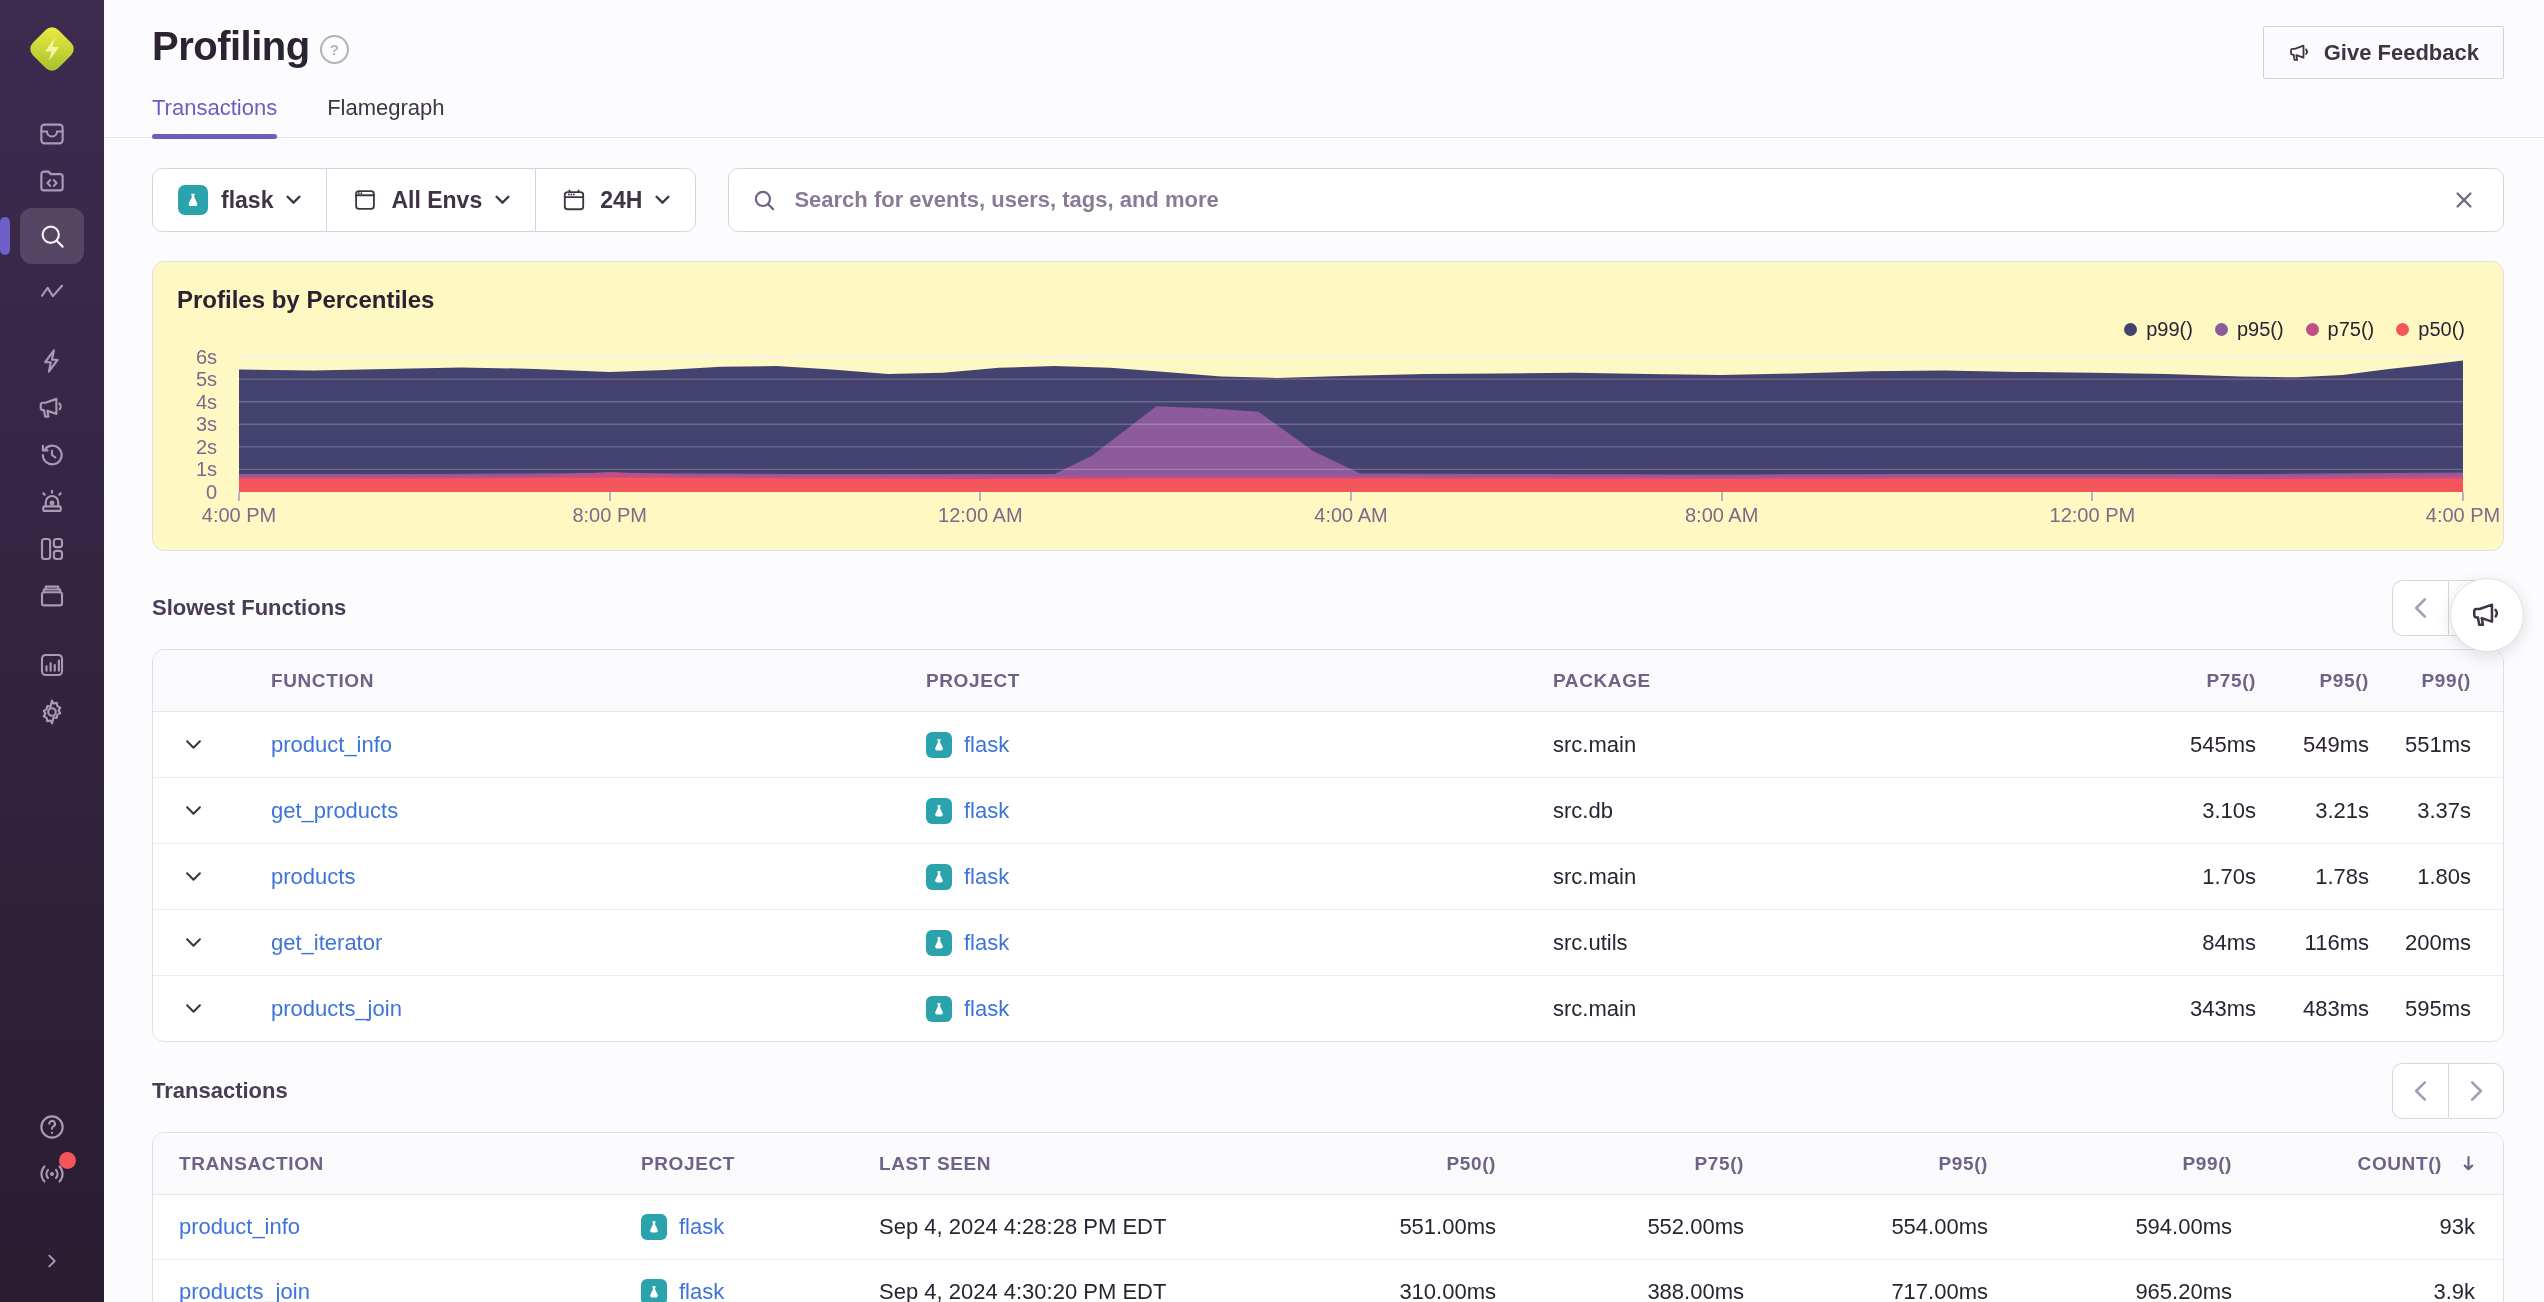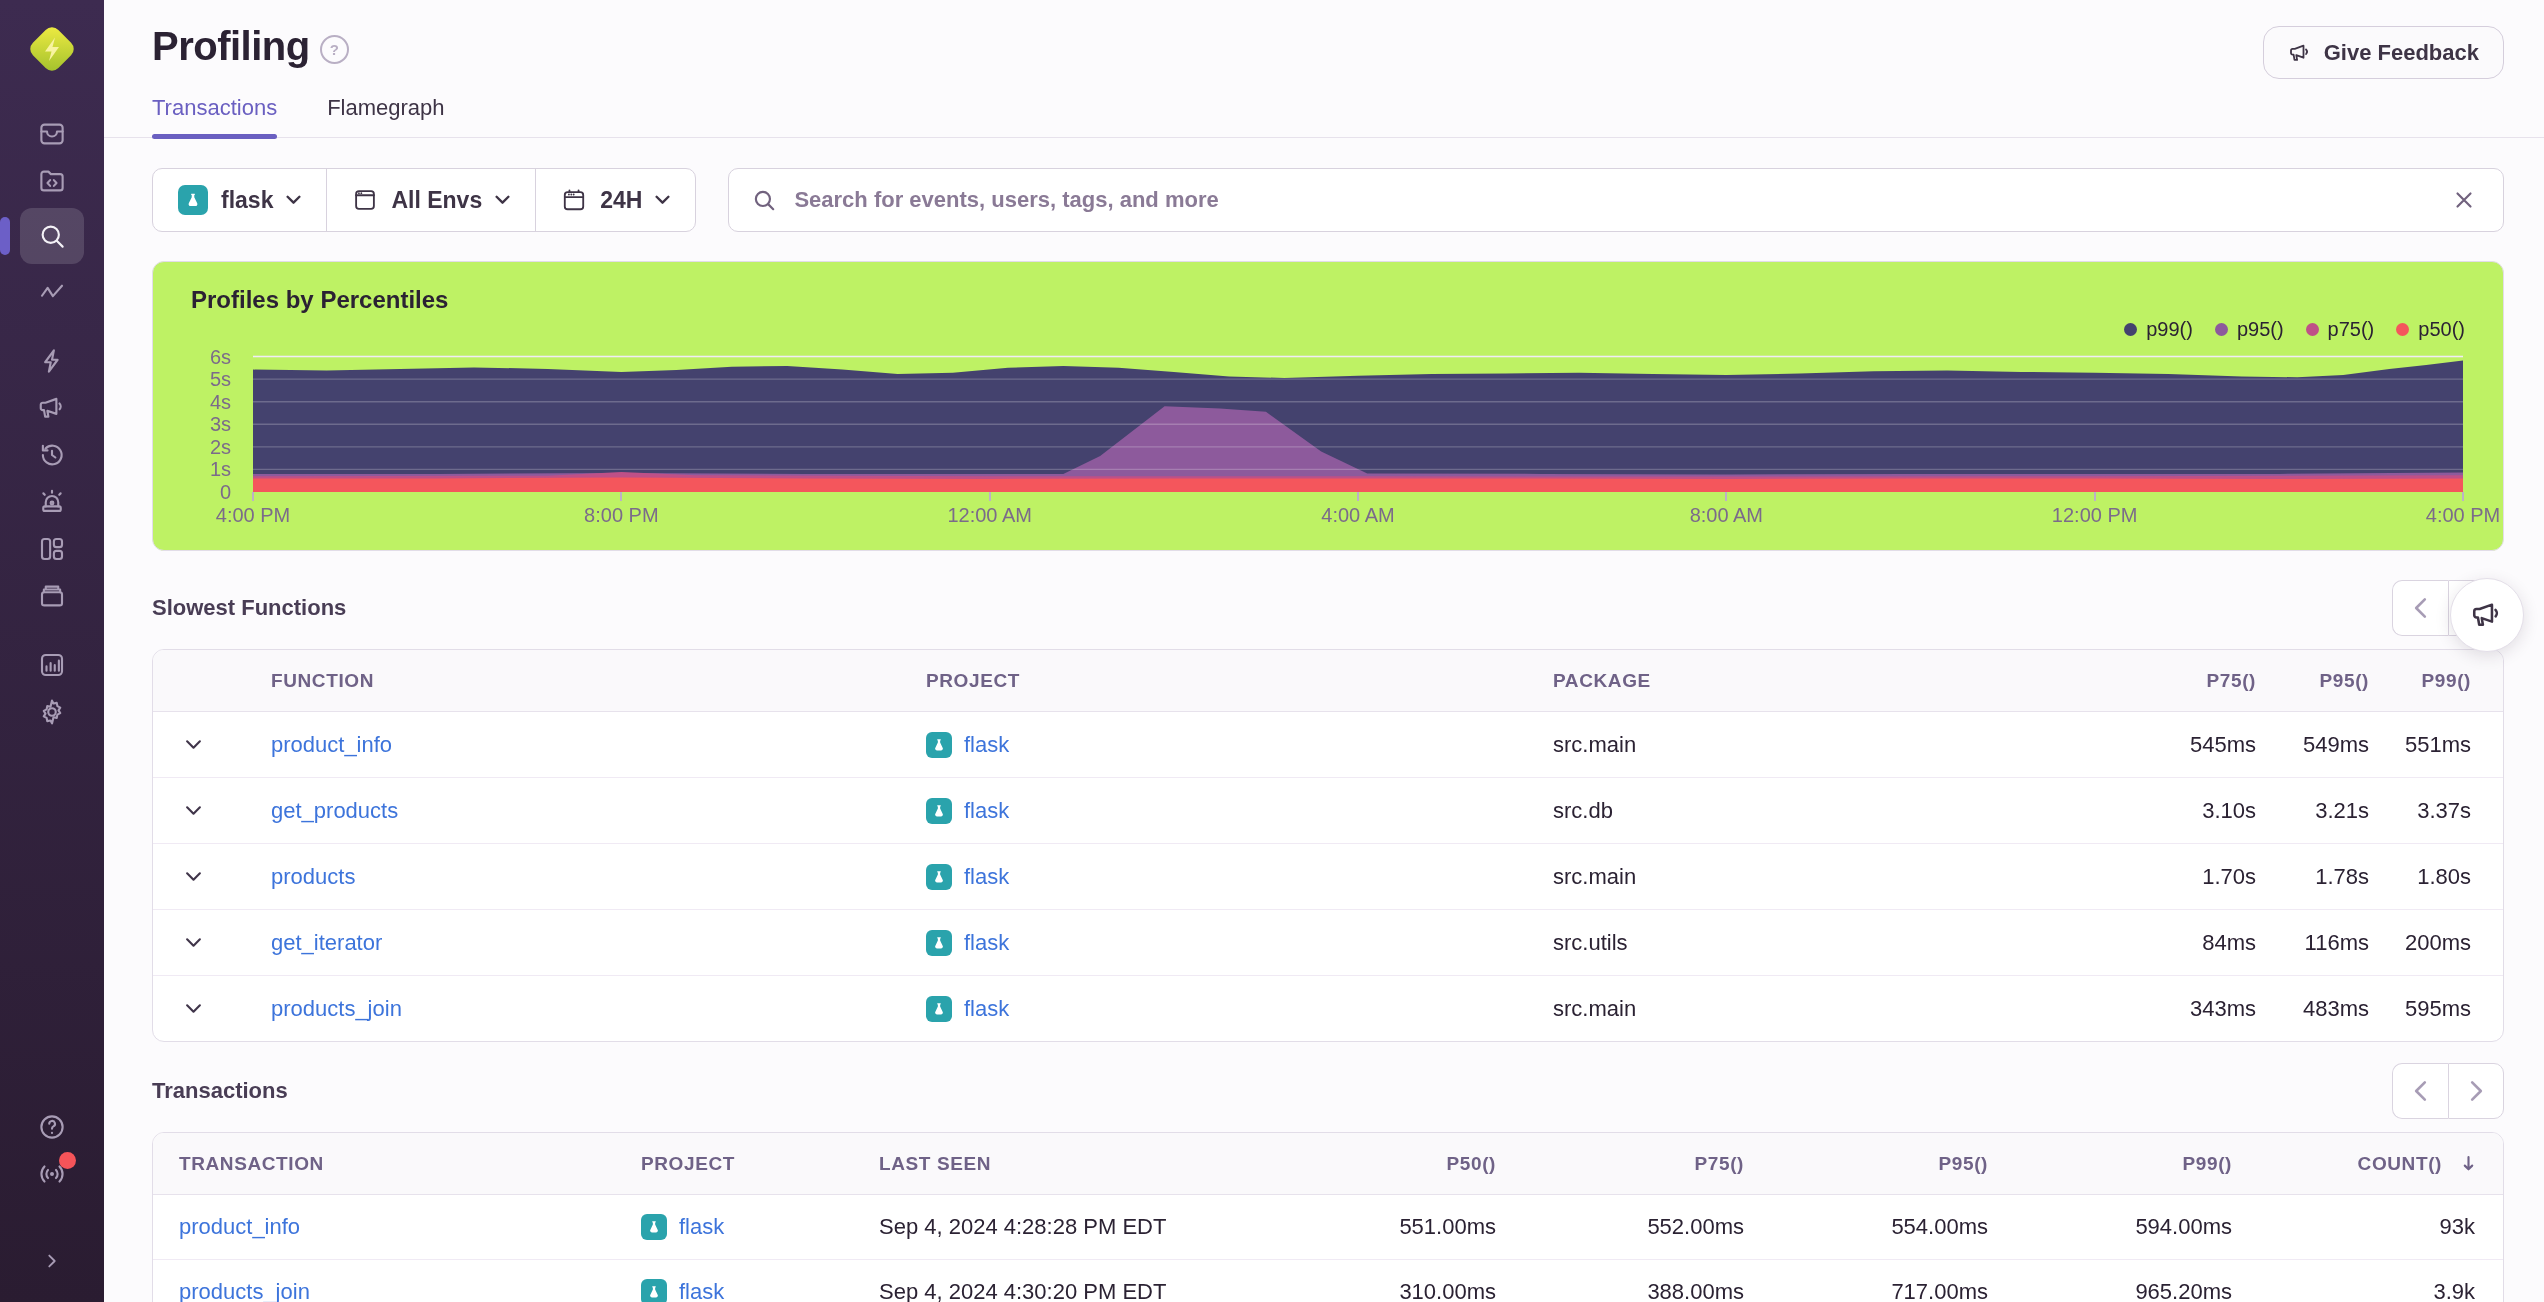"Give Feedback" .btn-feedback { border-radius: 16px -> 2px }
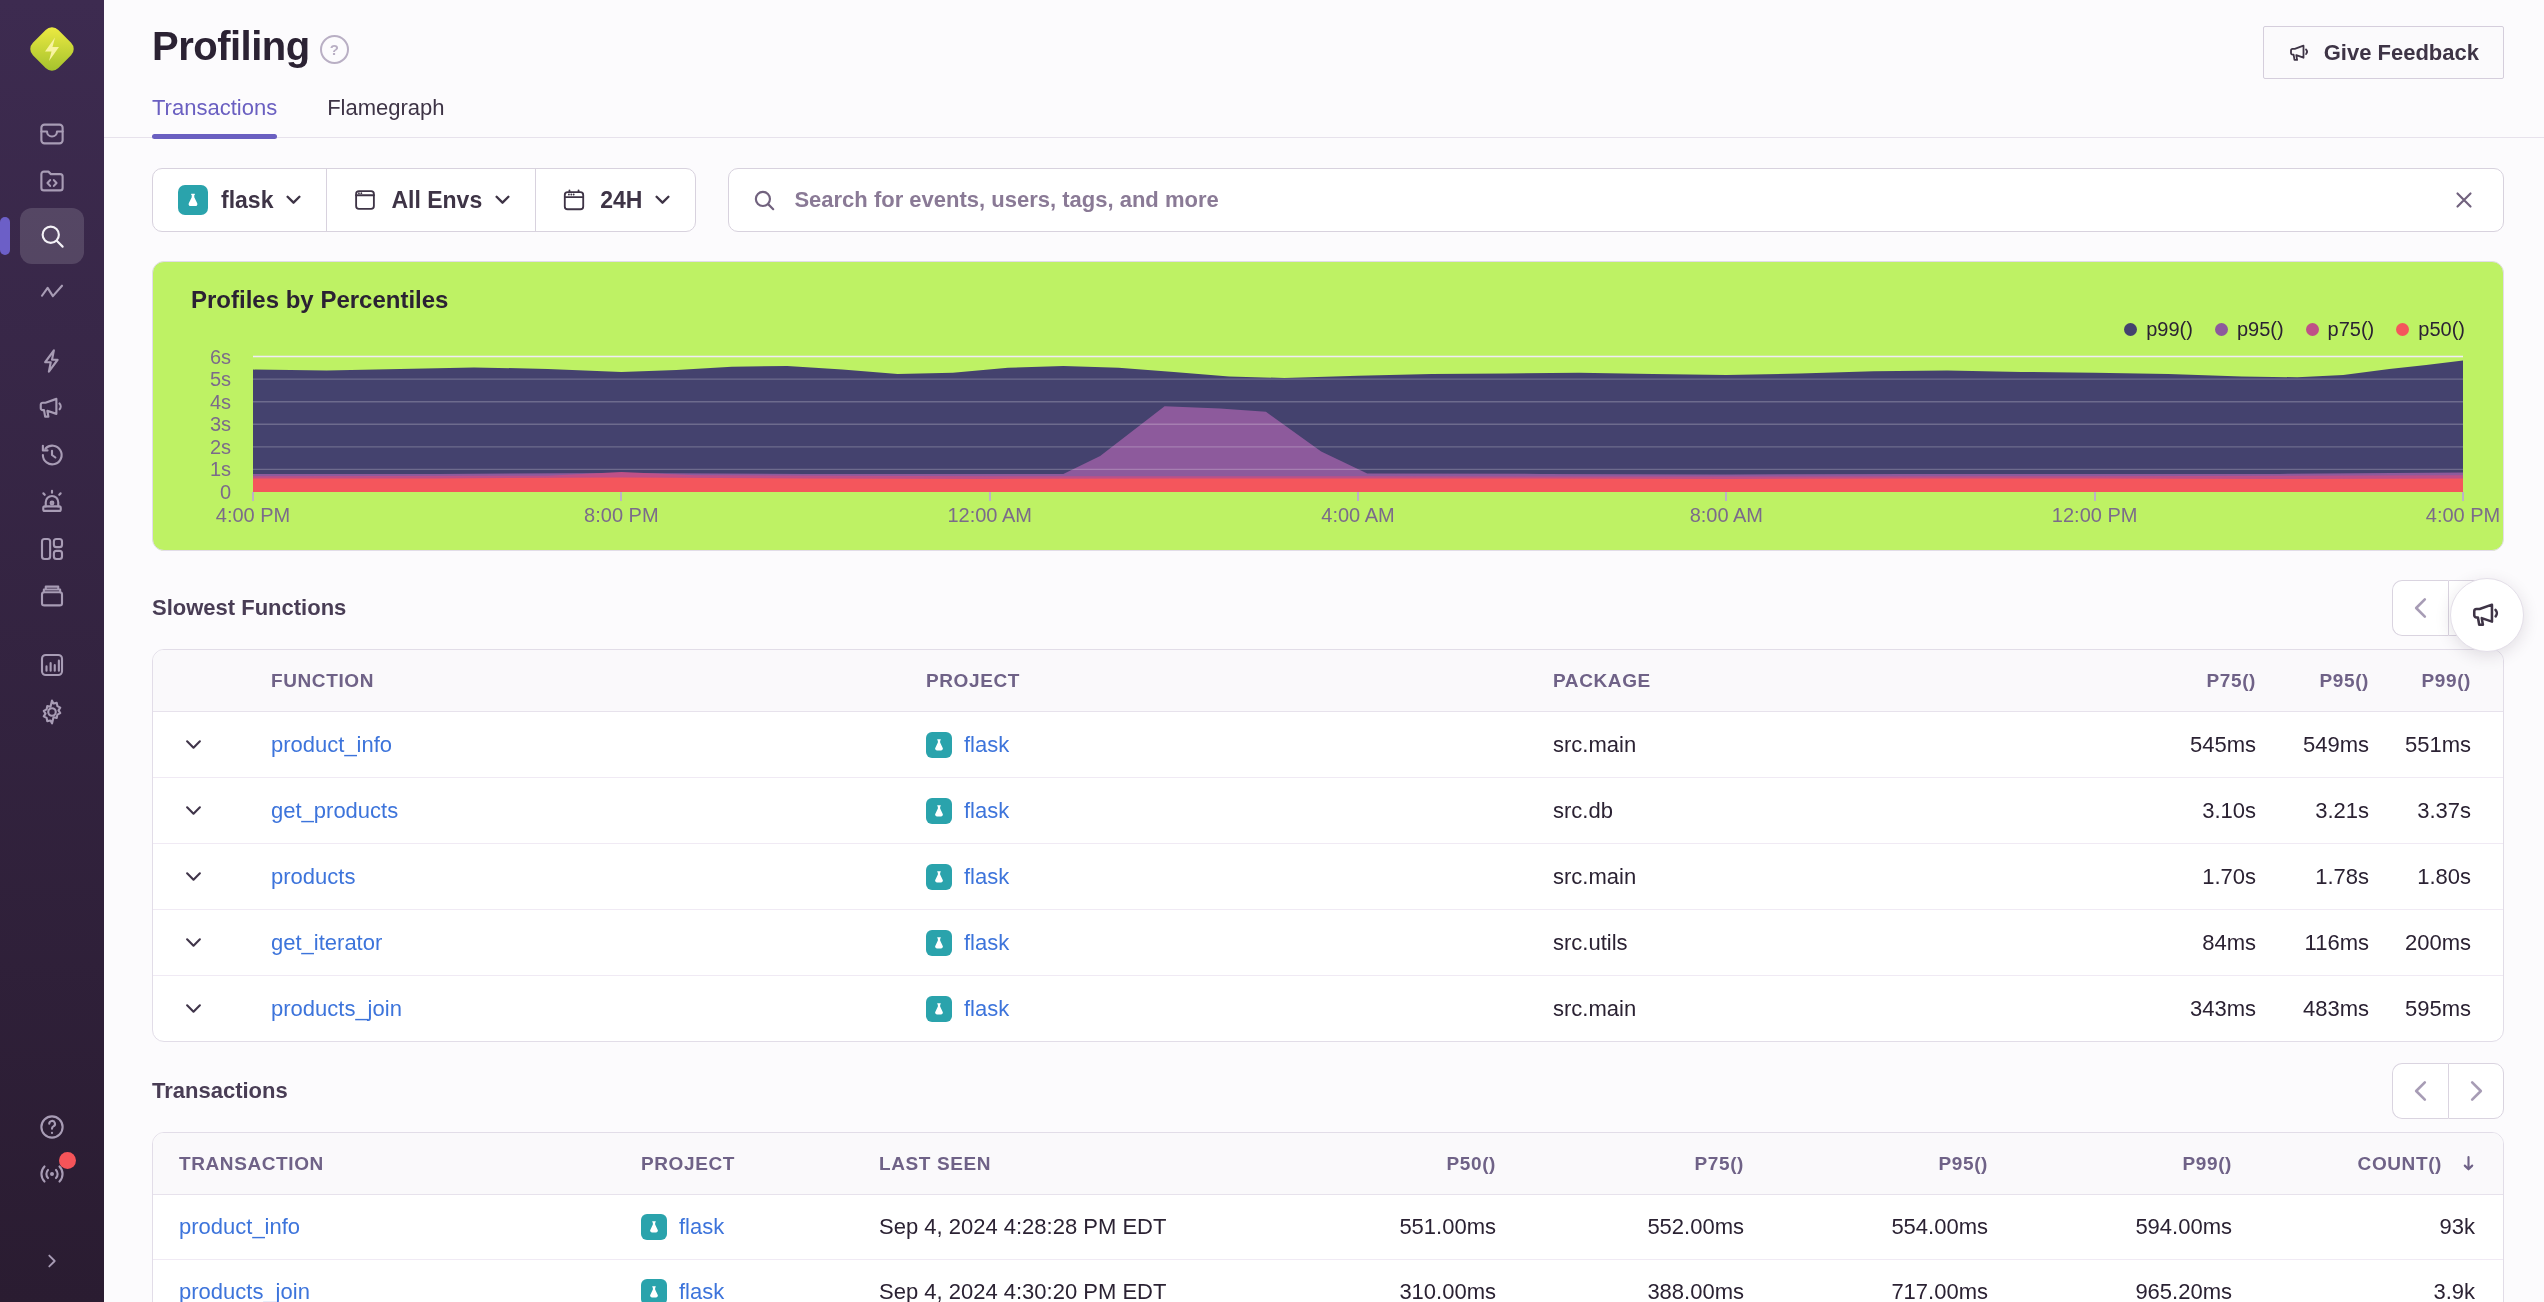"Profiles by Percentiles" .chart-card { background: #bef264 -> #fef9c3; padding: 24px 38px 16px 38px -> 24px 38px 16px 24px }
